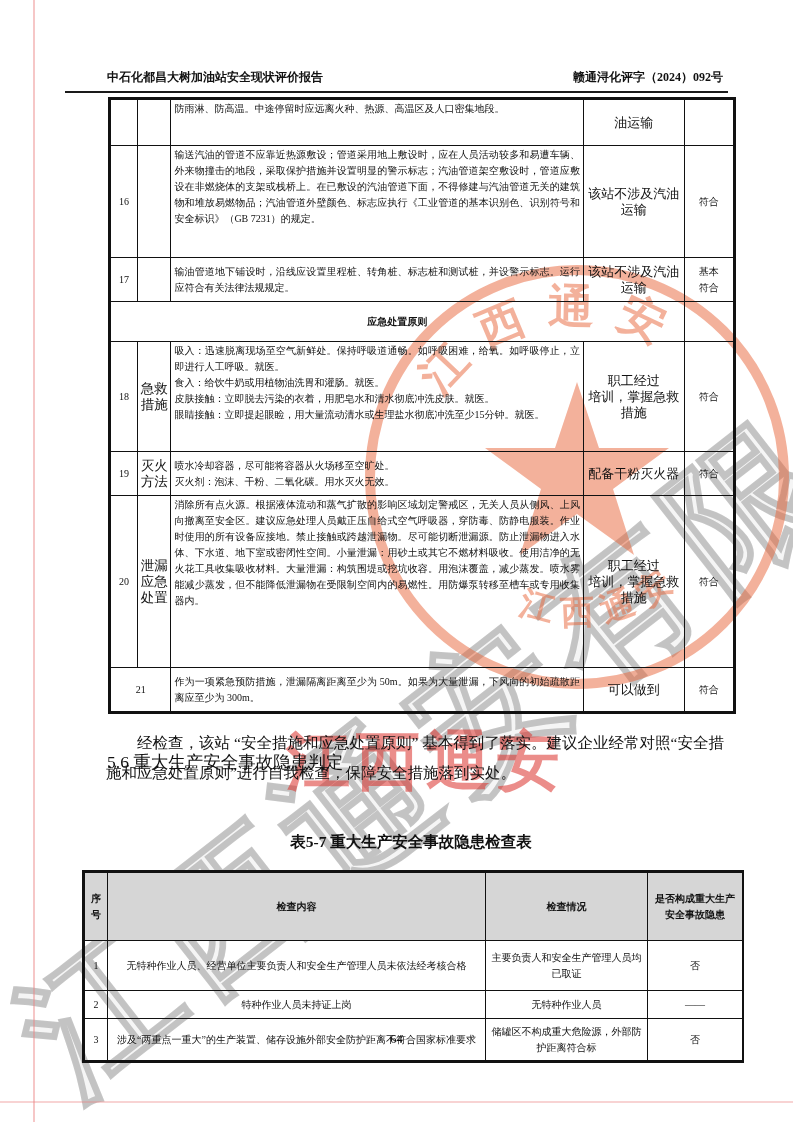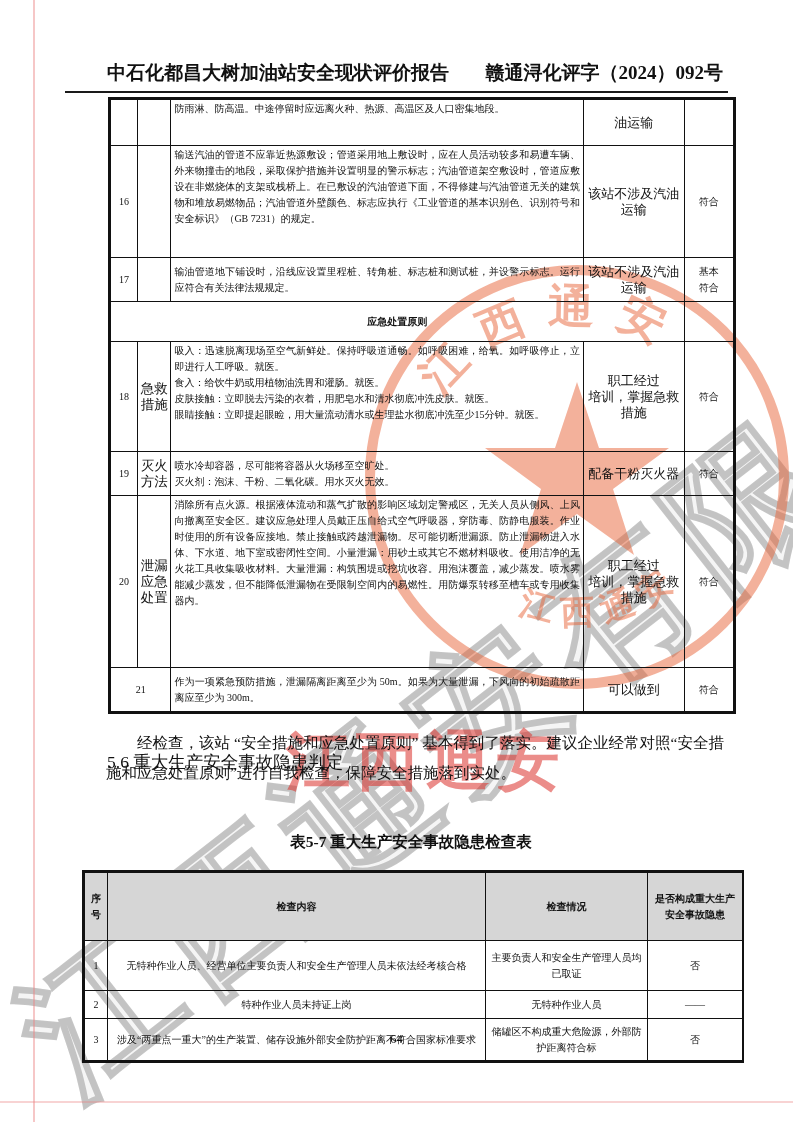"中石化都昌大树加油站安全现状评价报告" .doc-header { font-size: 19px -> 12px }
